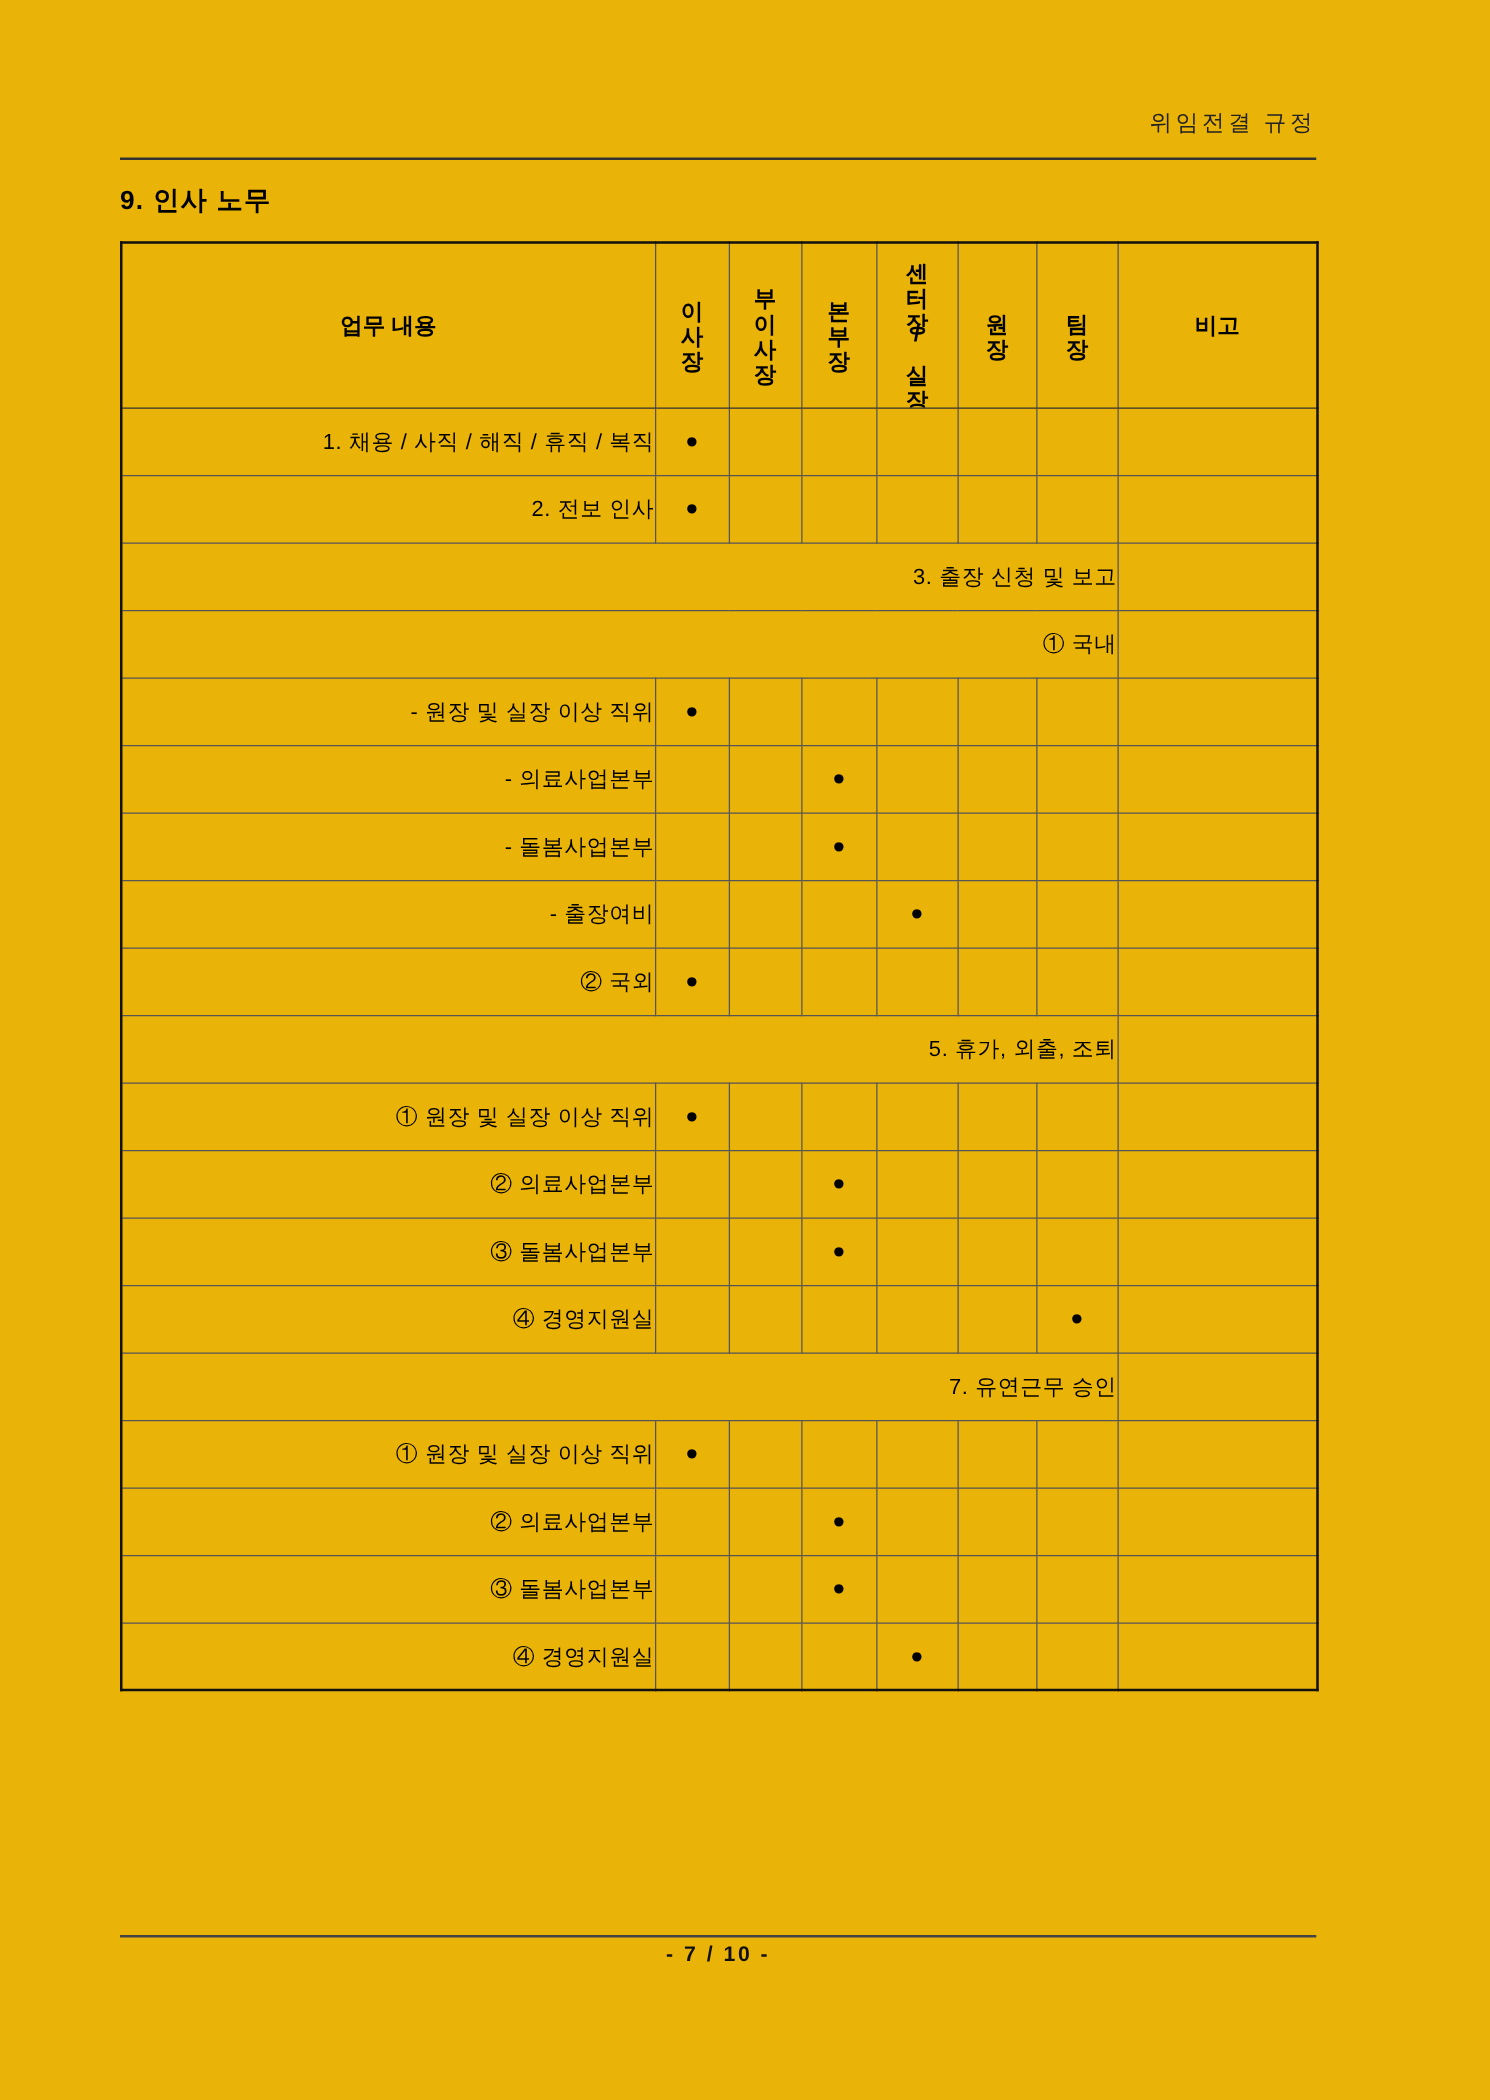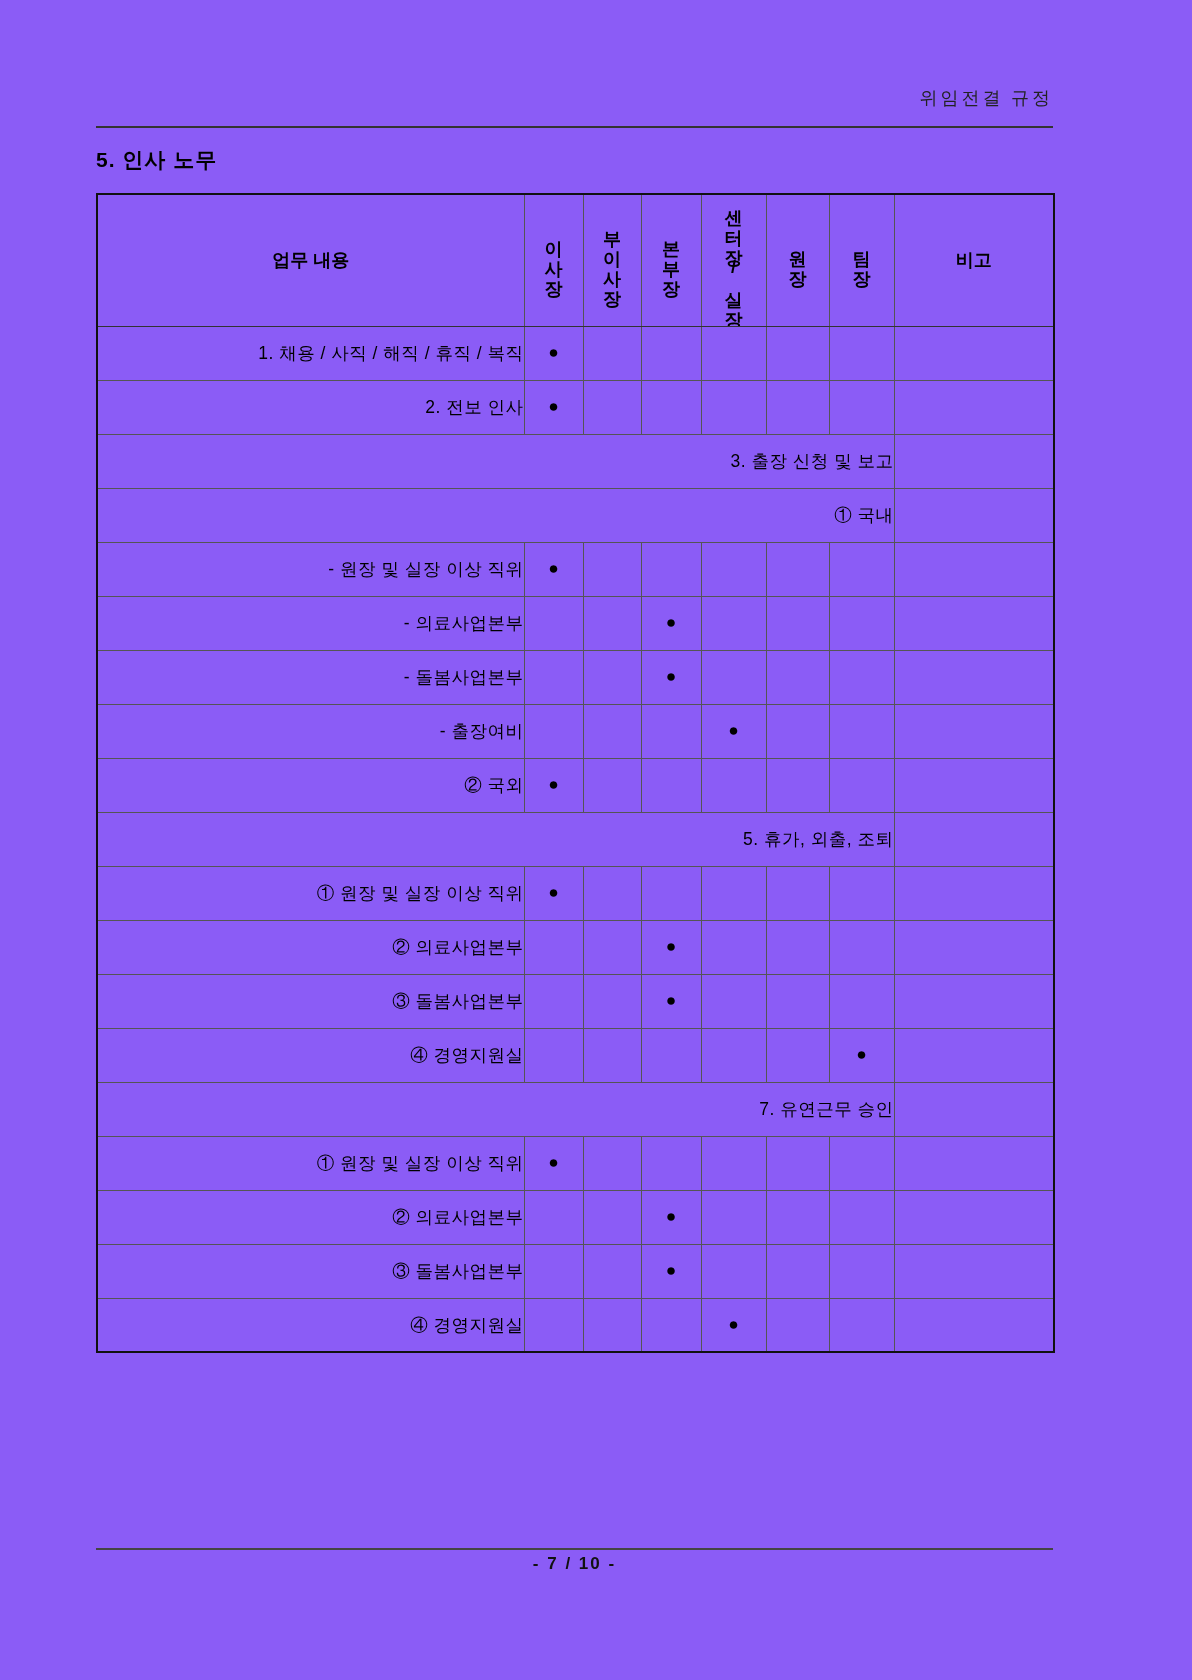"위임전결 규정" .page { background: #8b5cf6 -> #eab308 }
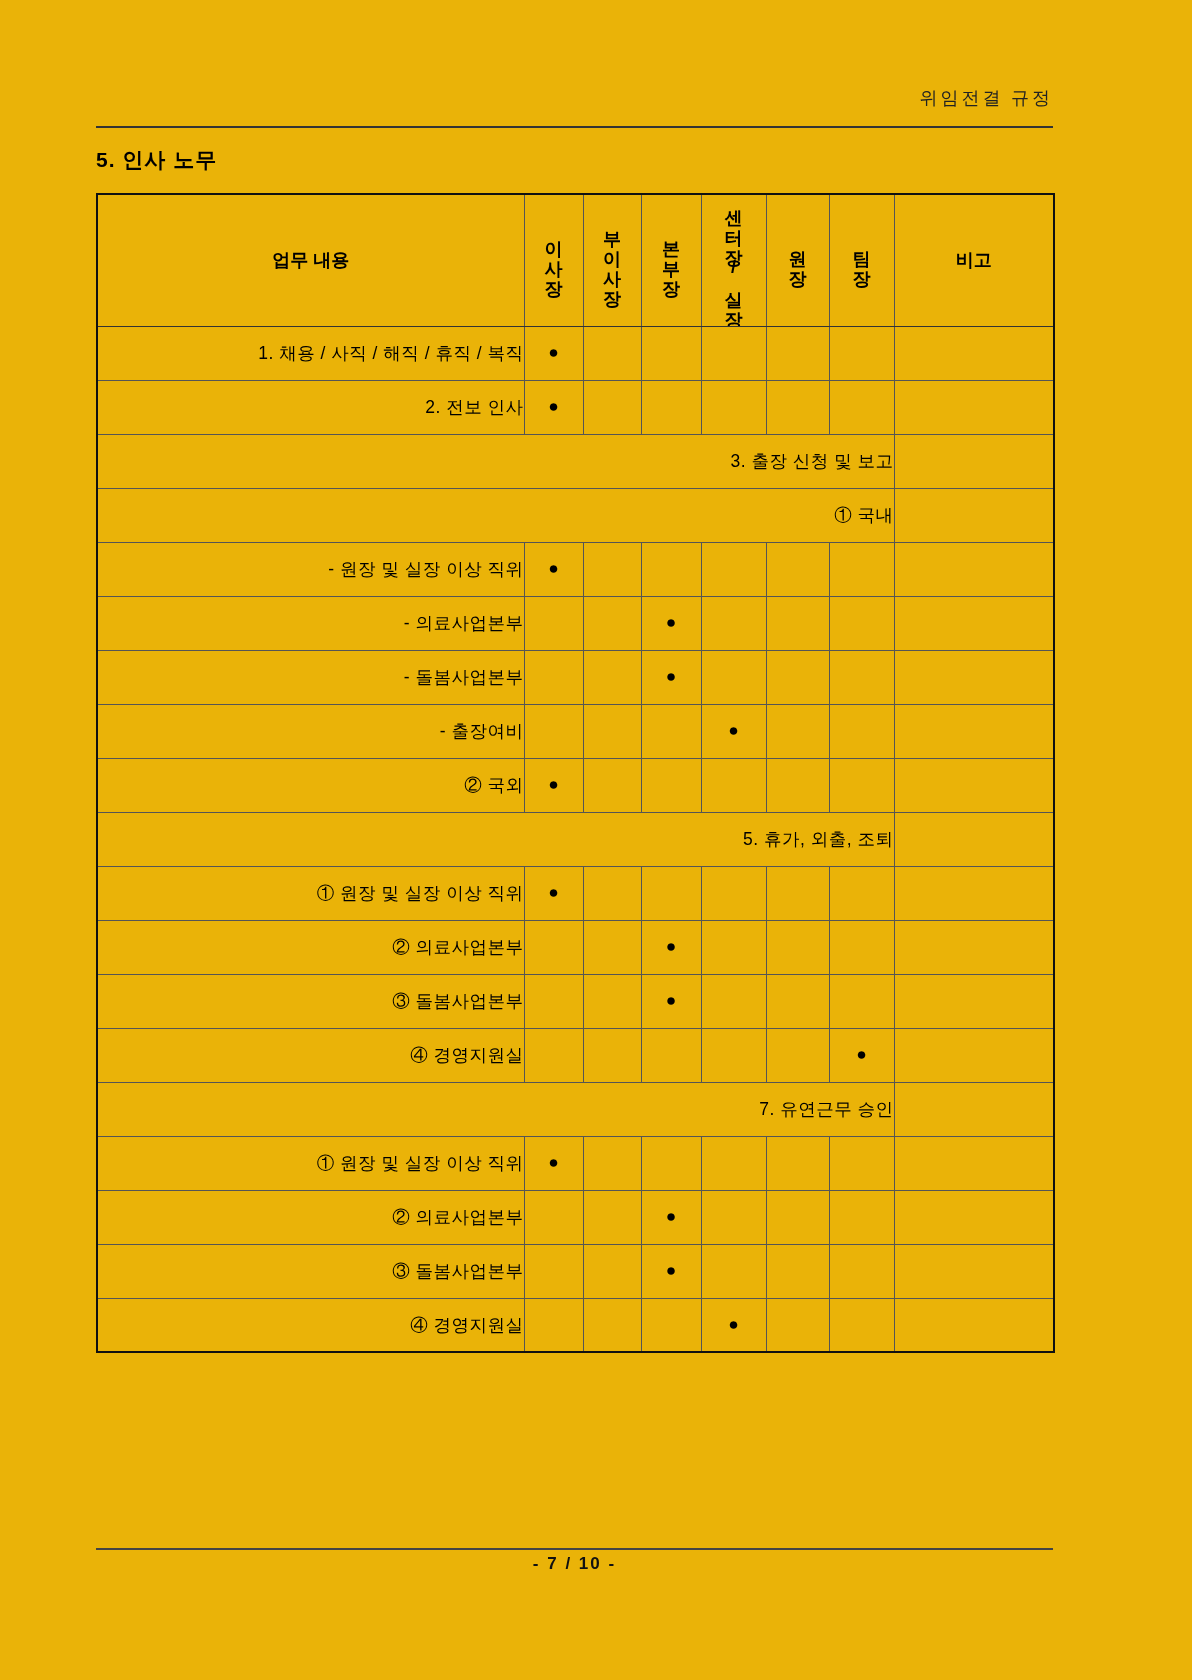"5. 인사 노무" div.section-title { text: 5 -> 9 }
